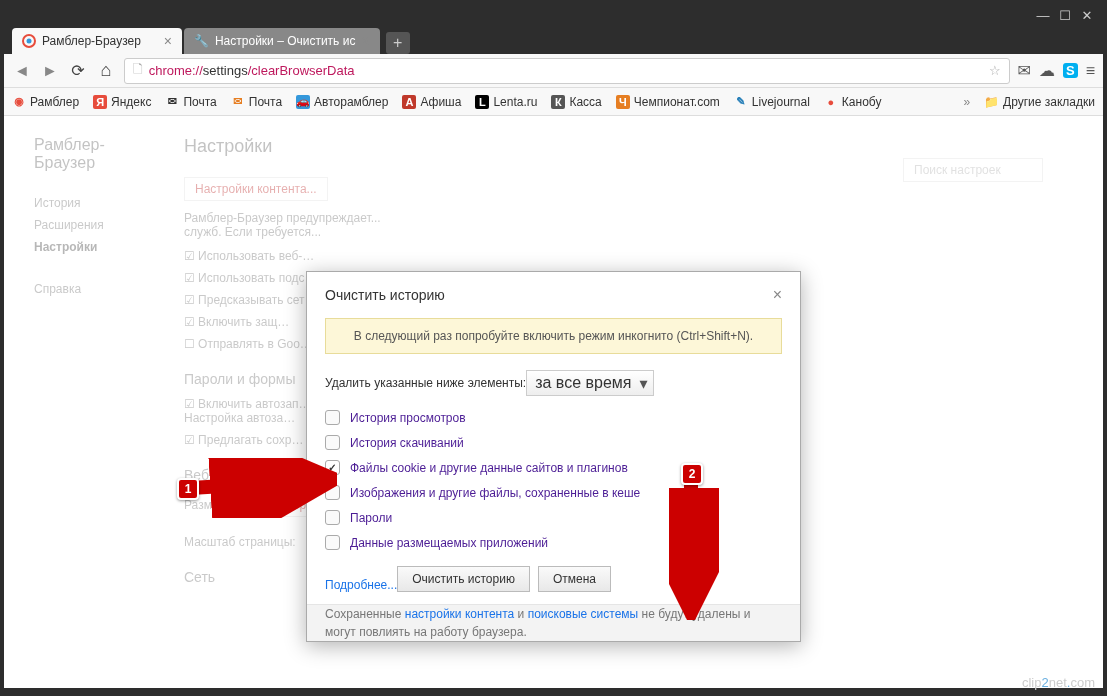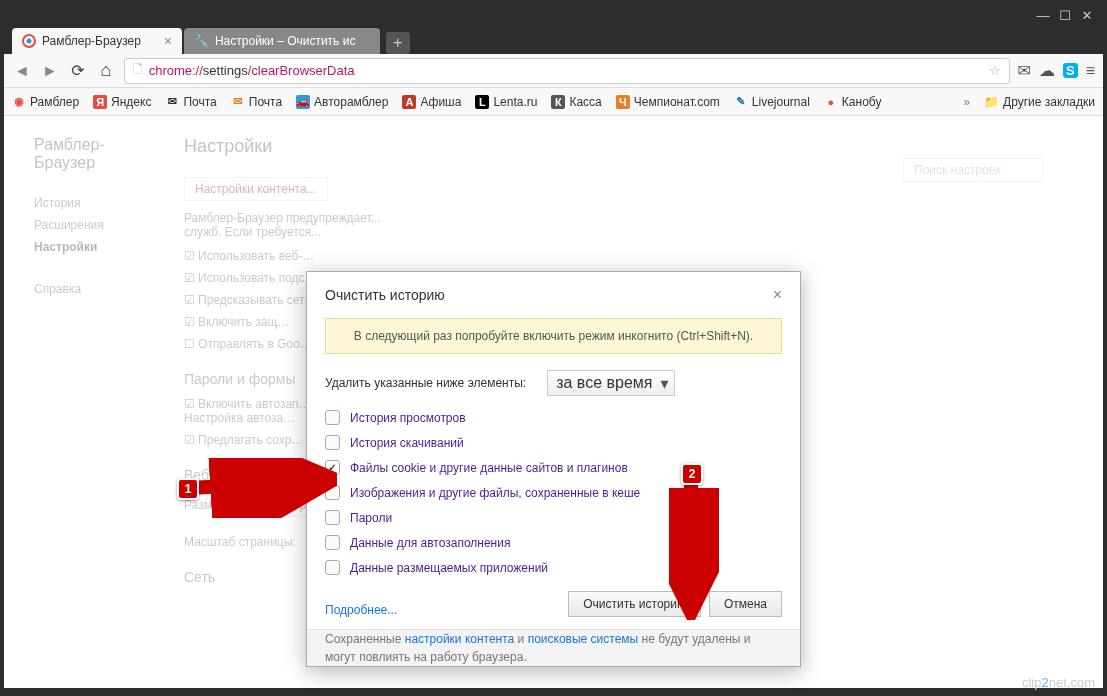"Удалить указанные ниже элементы:" .delete-row { gap: 21px -> 0 }
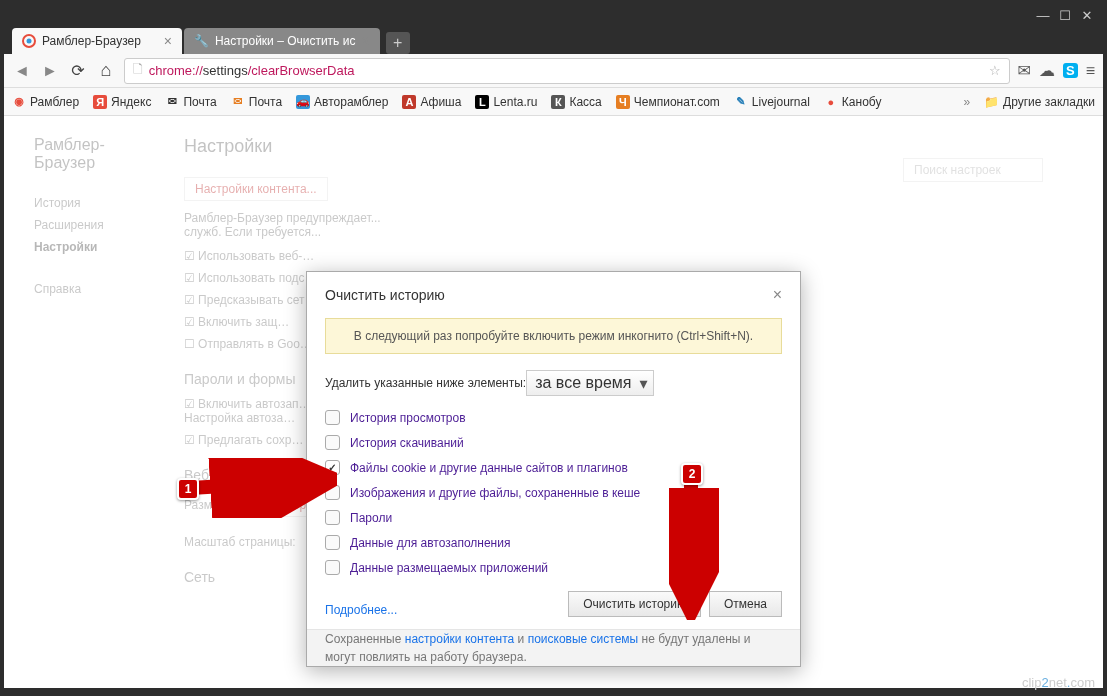"Данные для автозаполнения" div.cb-row { html: <div> <span></span> <span>Данные для автозаполнения</span> </div> -> none }
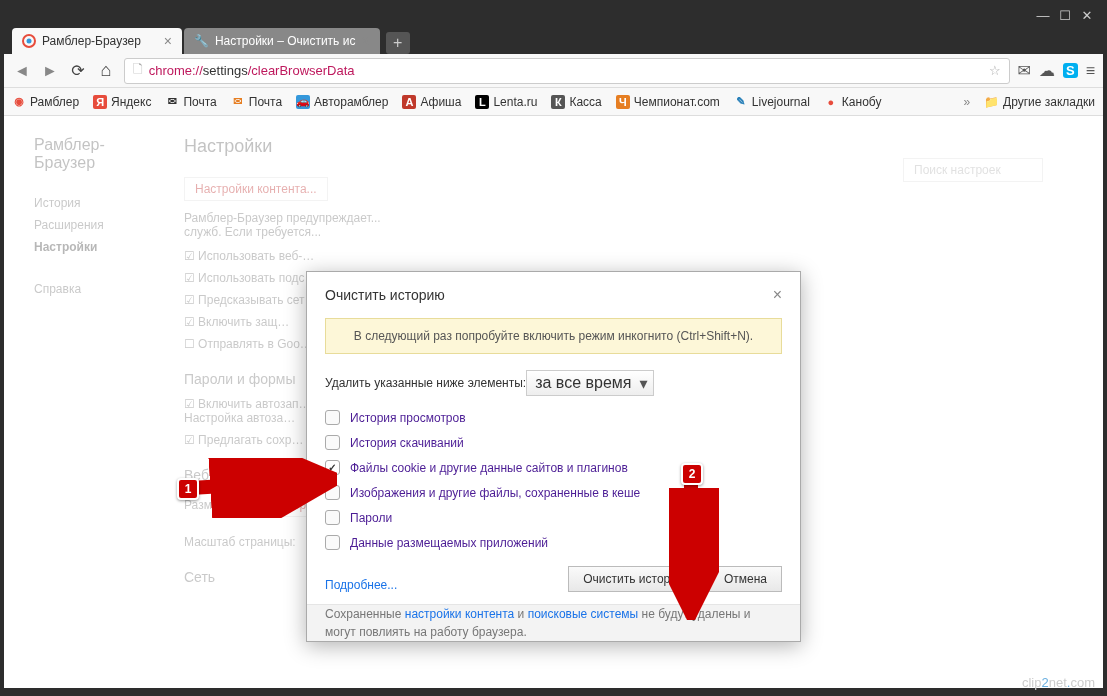"Подробнее..." .footer-flex { justify-content: space-between -> flex-start }
